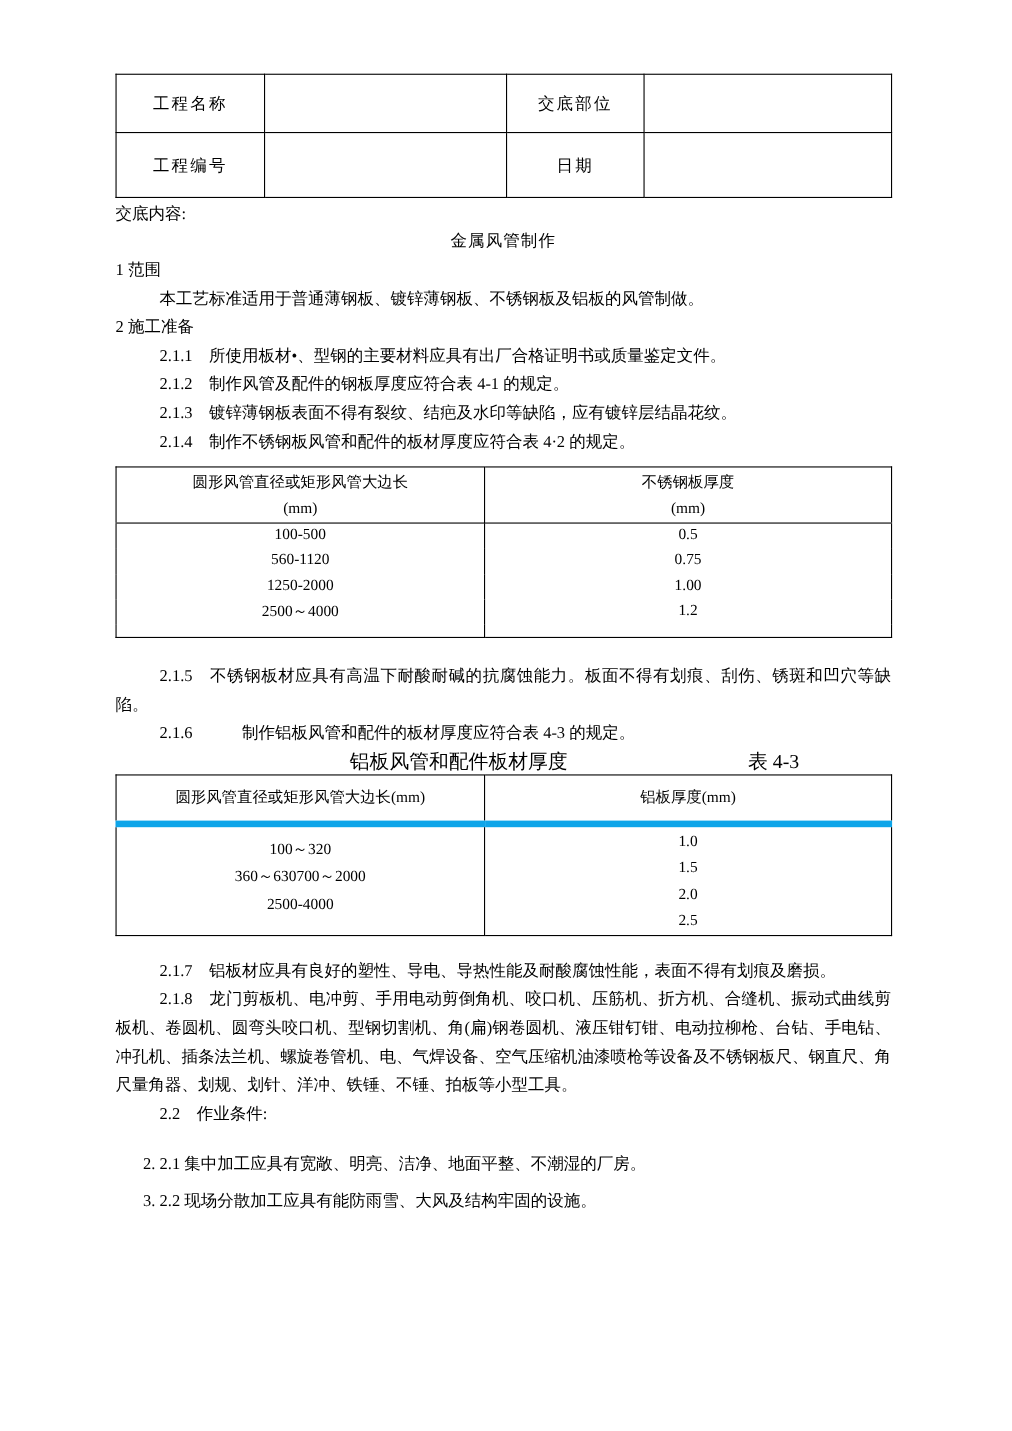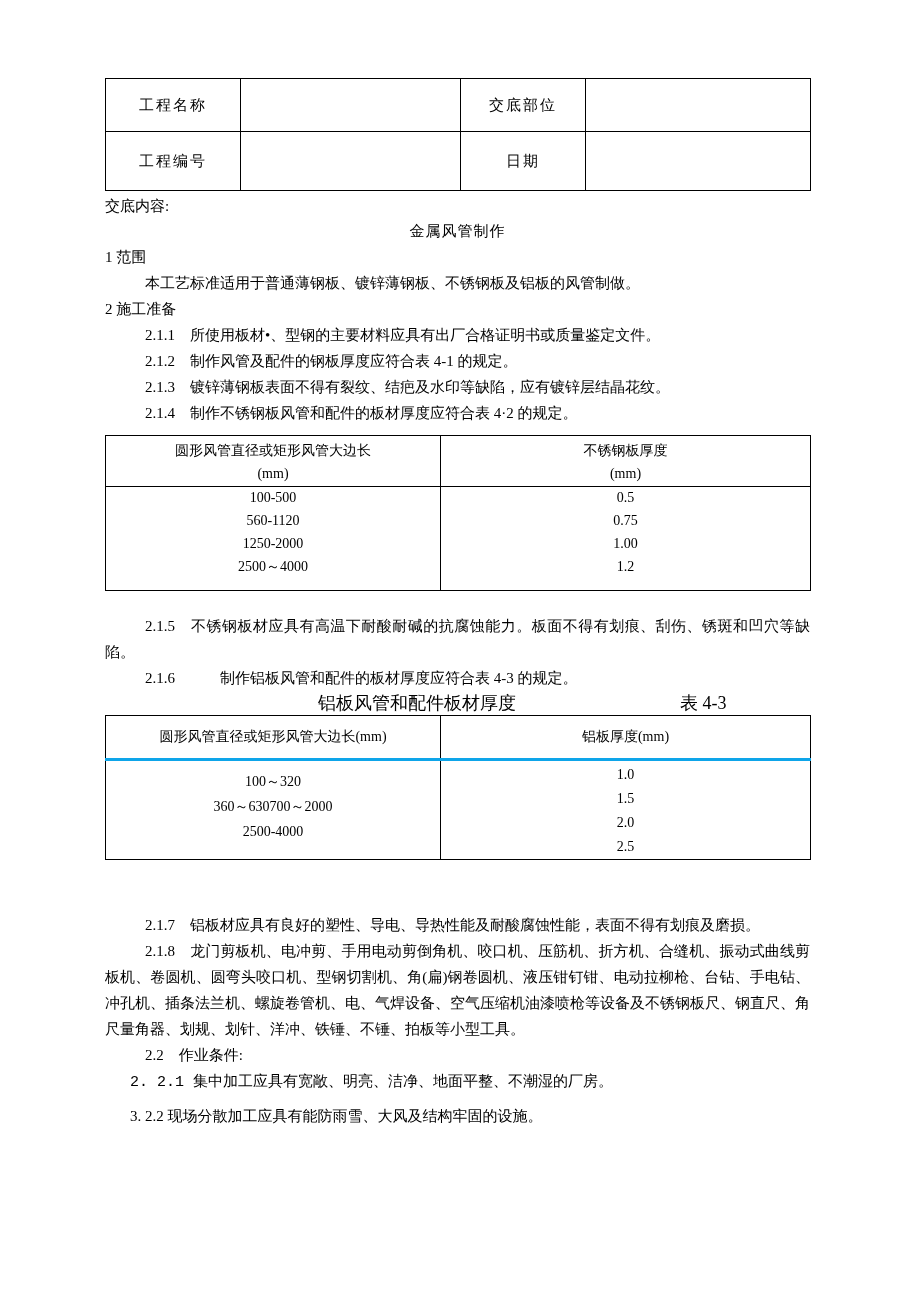"工程名称" .content { top: 78px -> 67px }
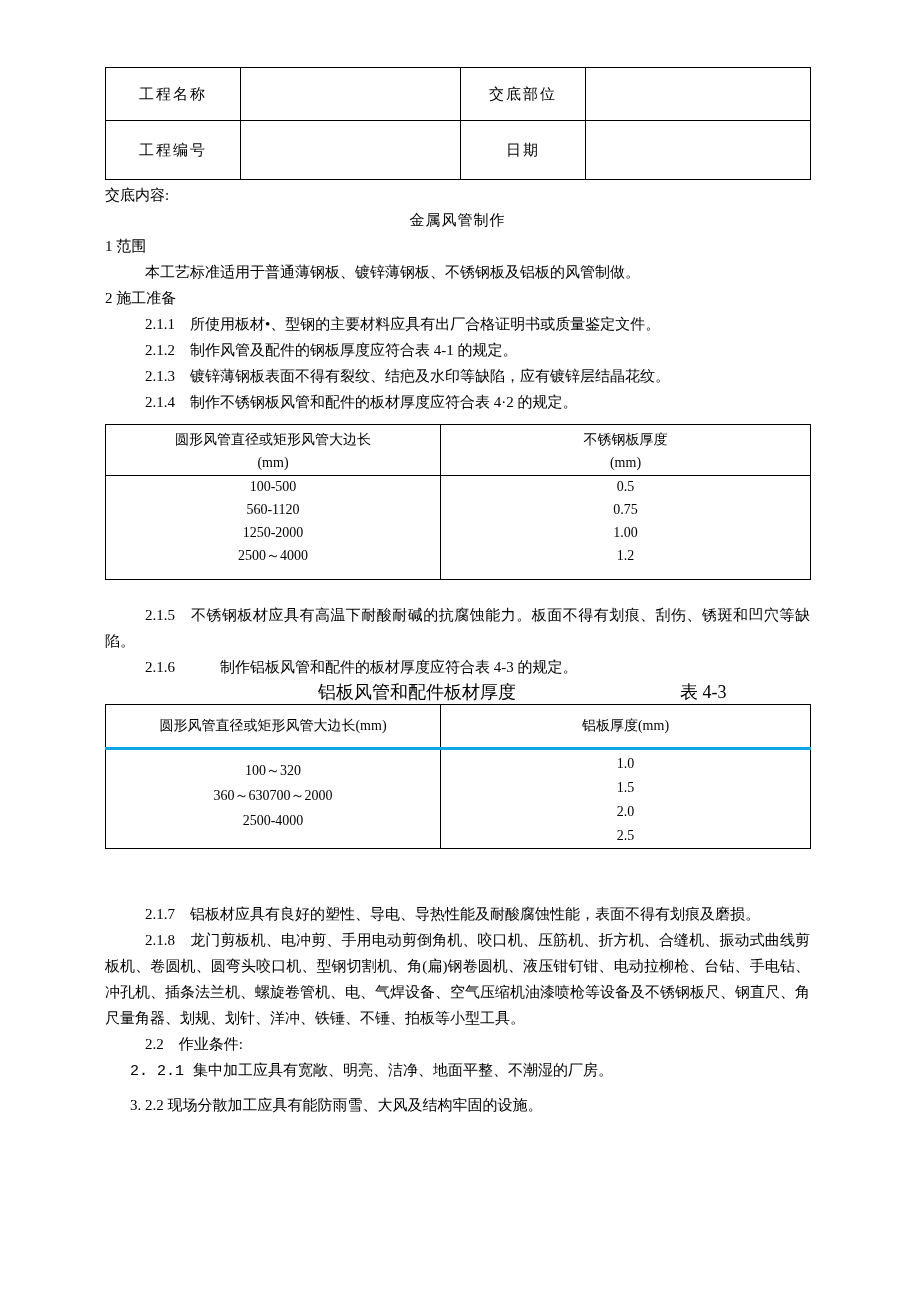"圆形风管直径或矩形风管大边长(mm)" .t43 tr.head th { border-bottom: 3px solid #0ea5e9 -> 6px solid #0ea5e9 }
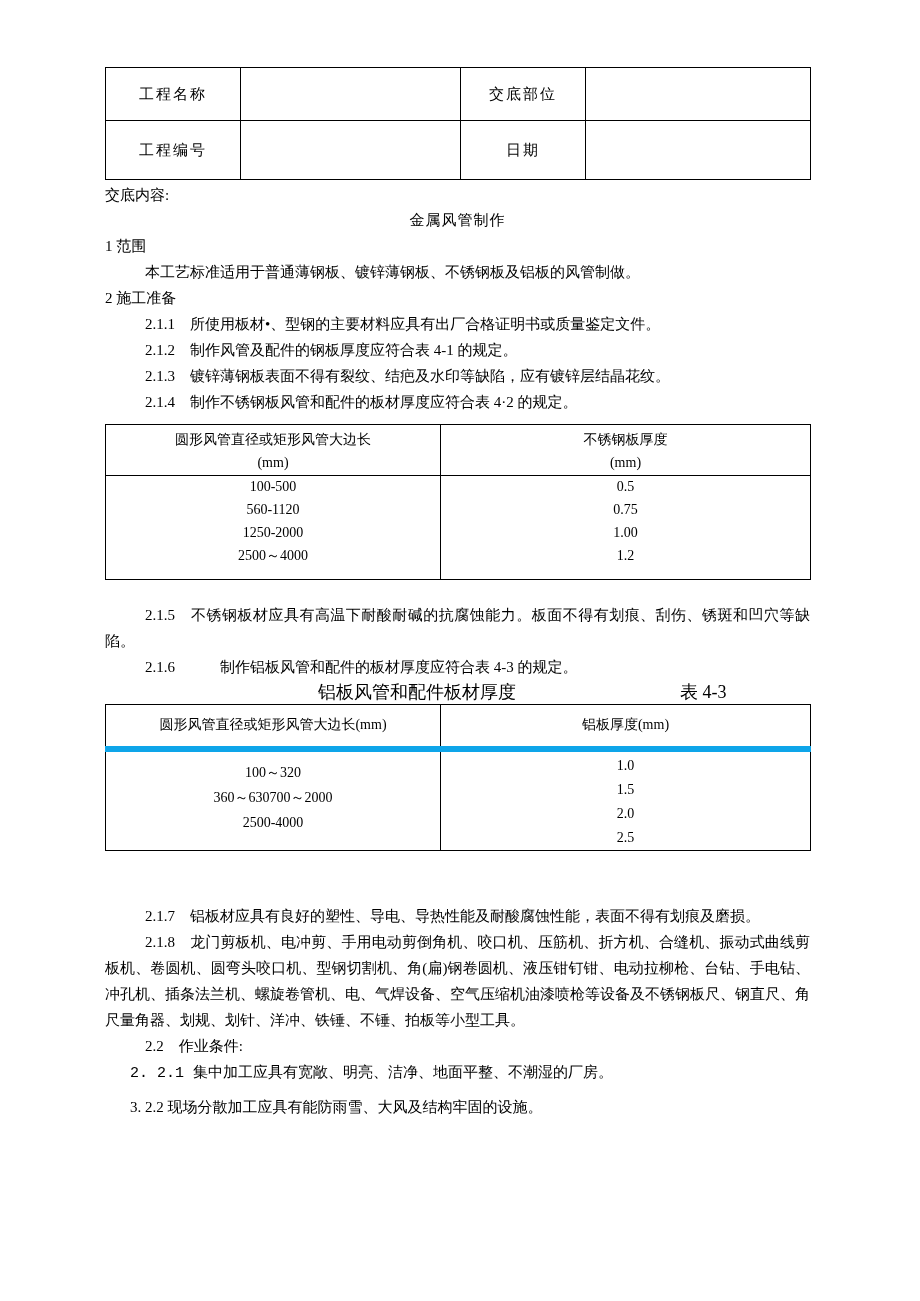"2.1.7" .mt34 { margin-top: 52px -> 19px }
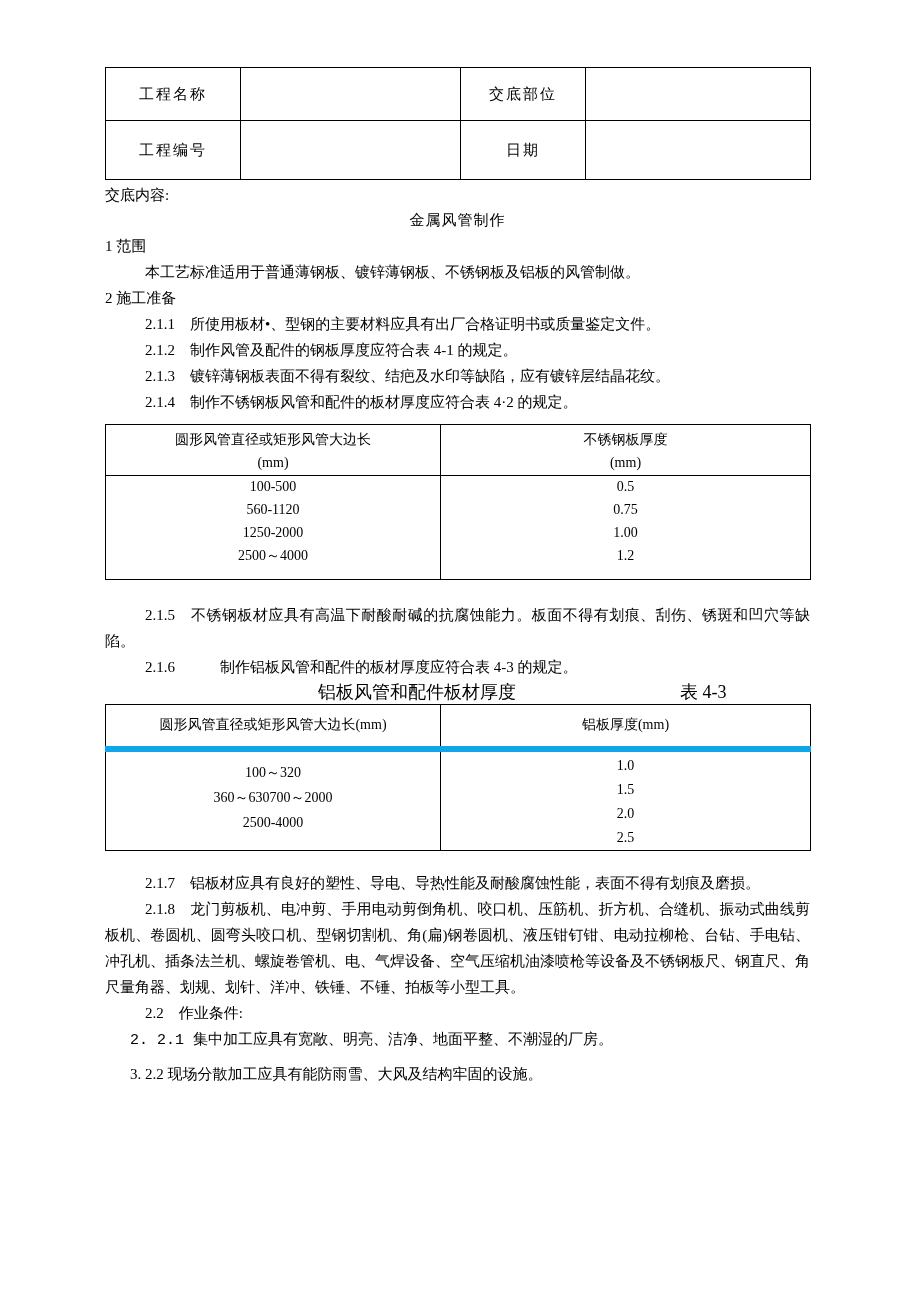"2. 2.1 集中加工应具有宽敞、明亮、洁净、地面平整、不潮湿的厂房。" .mt3 { font-family: Liberation Mono, monospace -> none; margin-top: 2px -> 20px }
